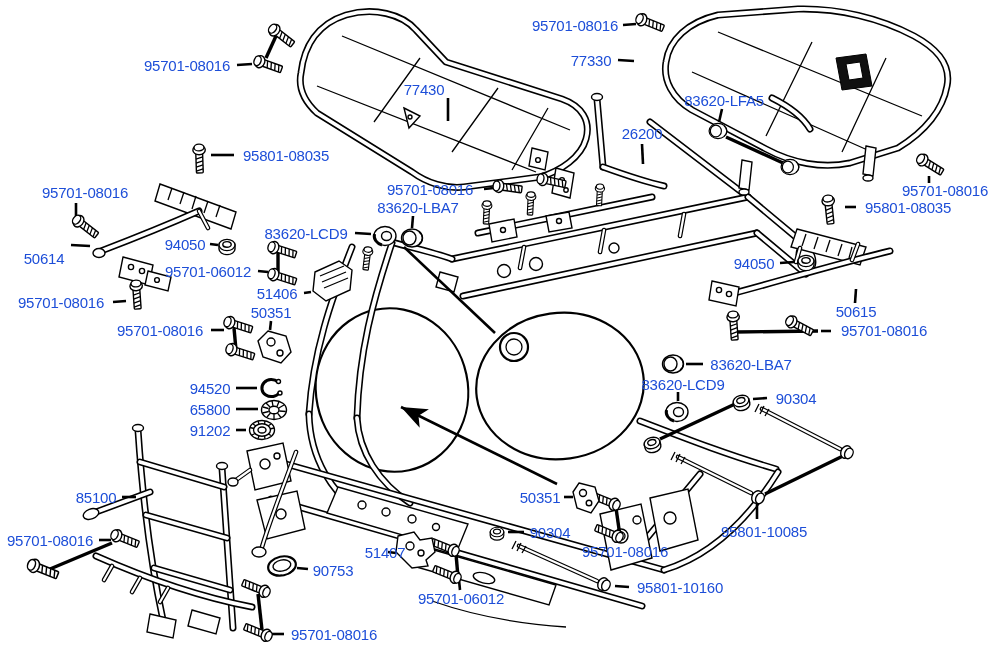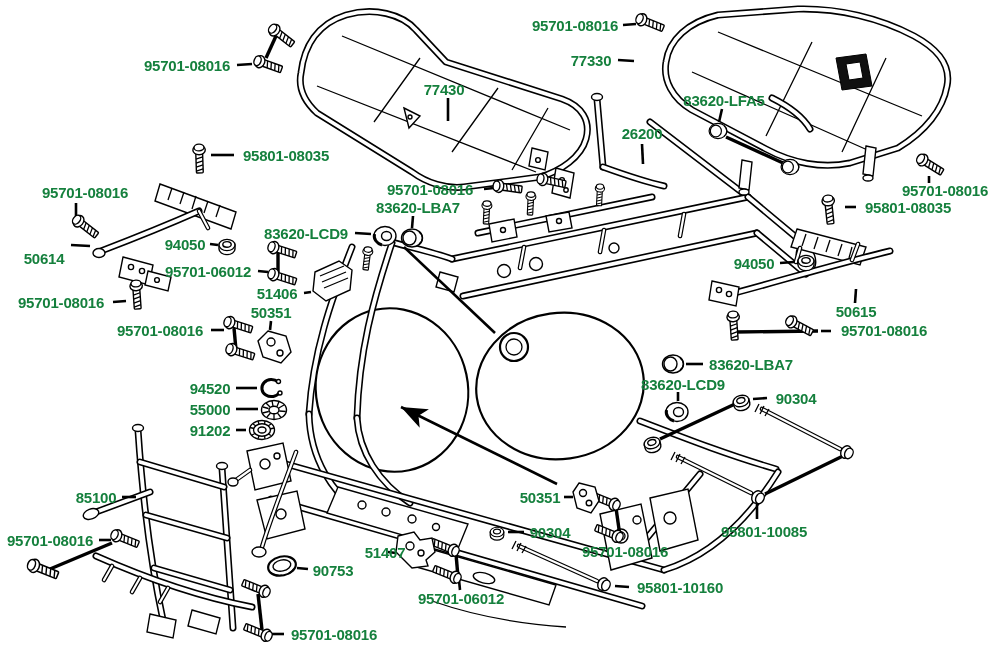"95701-08016" .part-label { color: #15803d -> #1d4ed8; font-weight: 700 -> 400 }
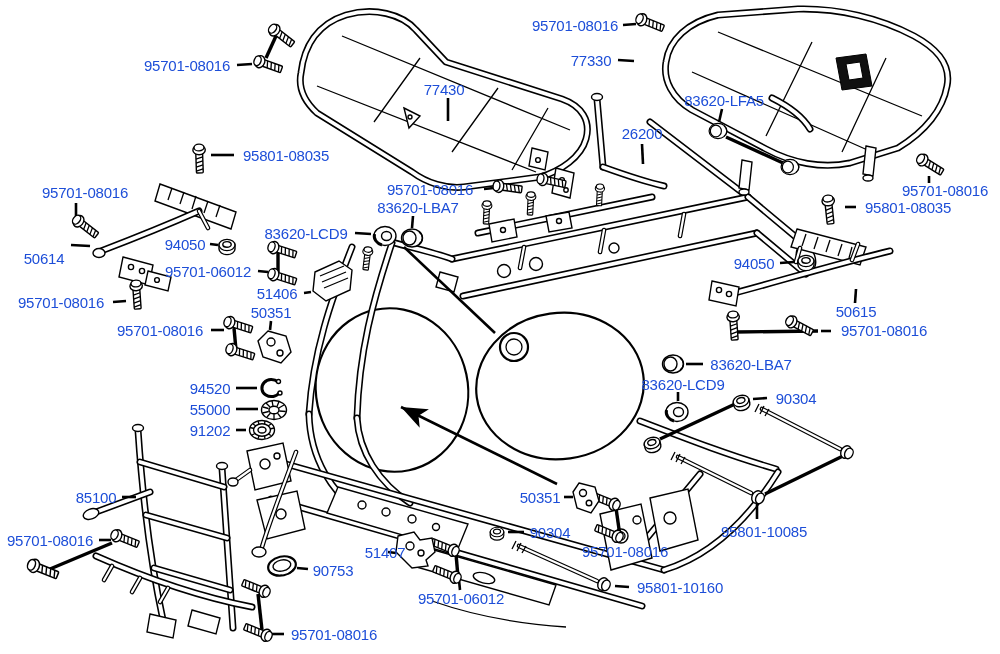"77430" div.part-label { left: 444px -> 424px }
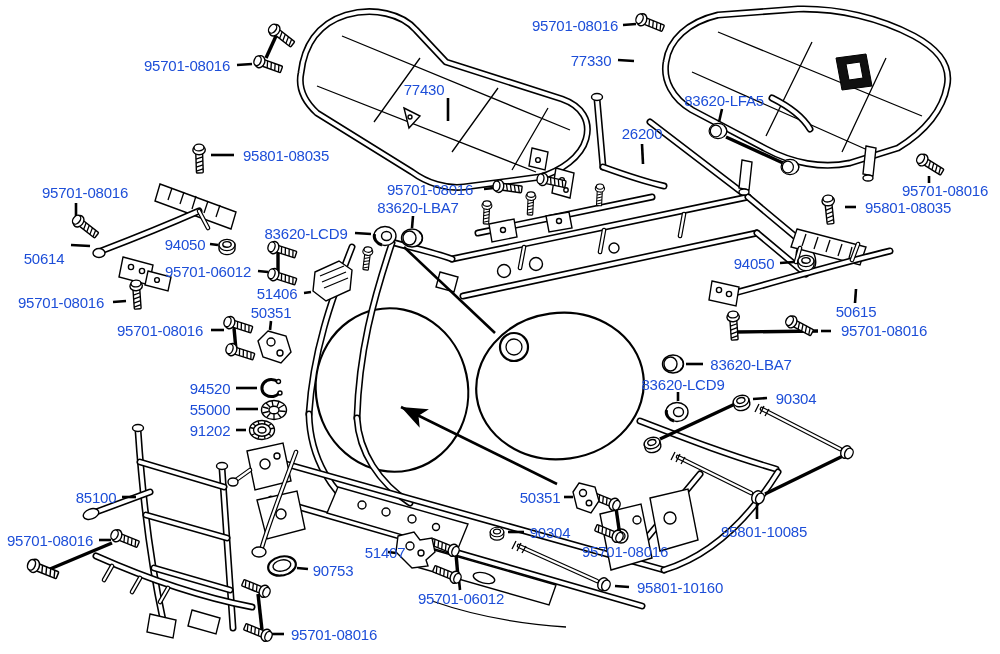"55000" div.part-label { text: 55000 -> 65800 }
